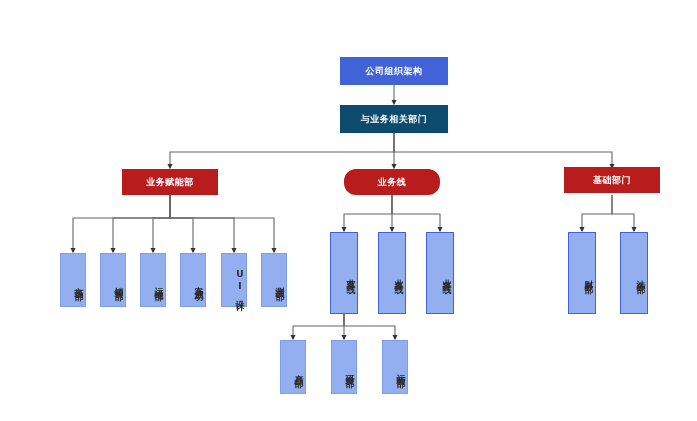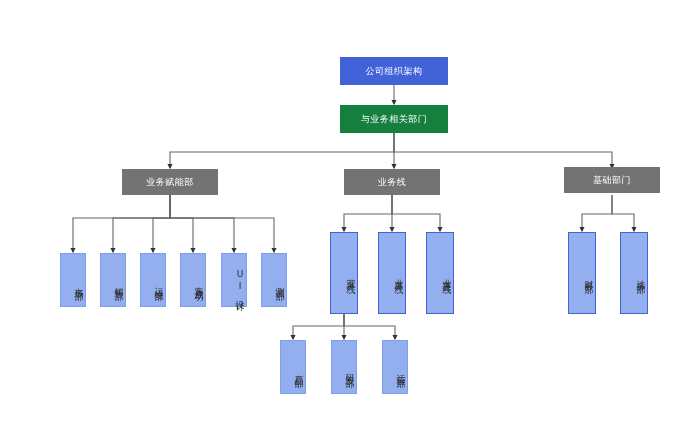"公司组织架构" #canvas { font-weight: none -> bold }
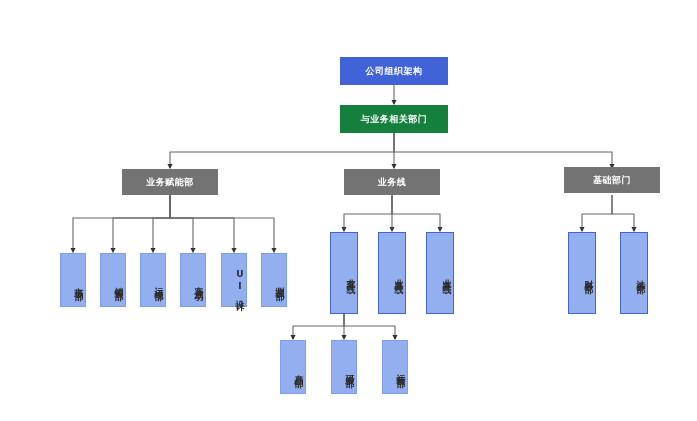"与业务相关部门" .lvl-second { background: #15803d -> #0c4a6e }
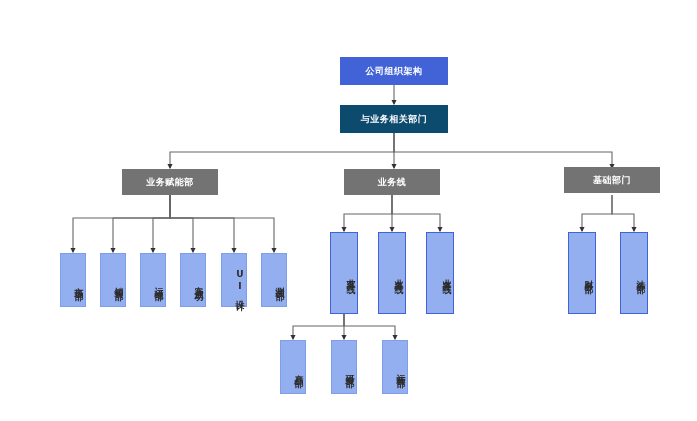"业务赋能部" .lvl-third { background: #737373 -> #b91c1c }
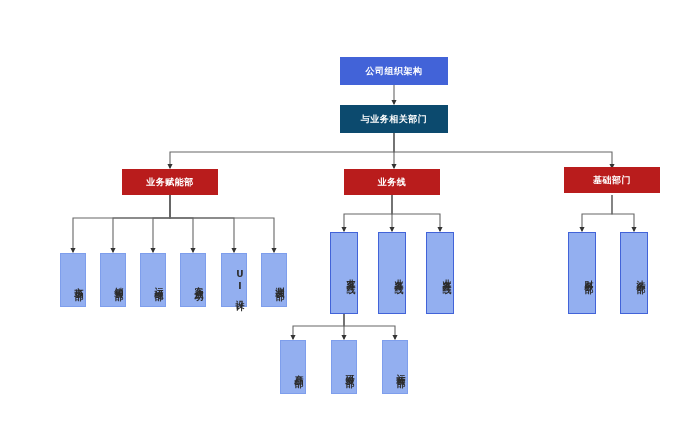"业务线" div.node { border-radius: none -> 12px }
